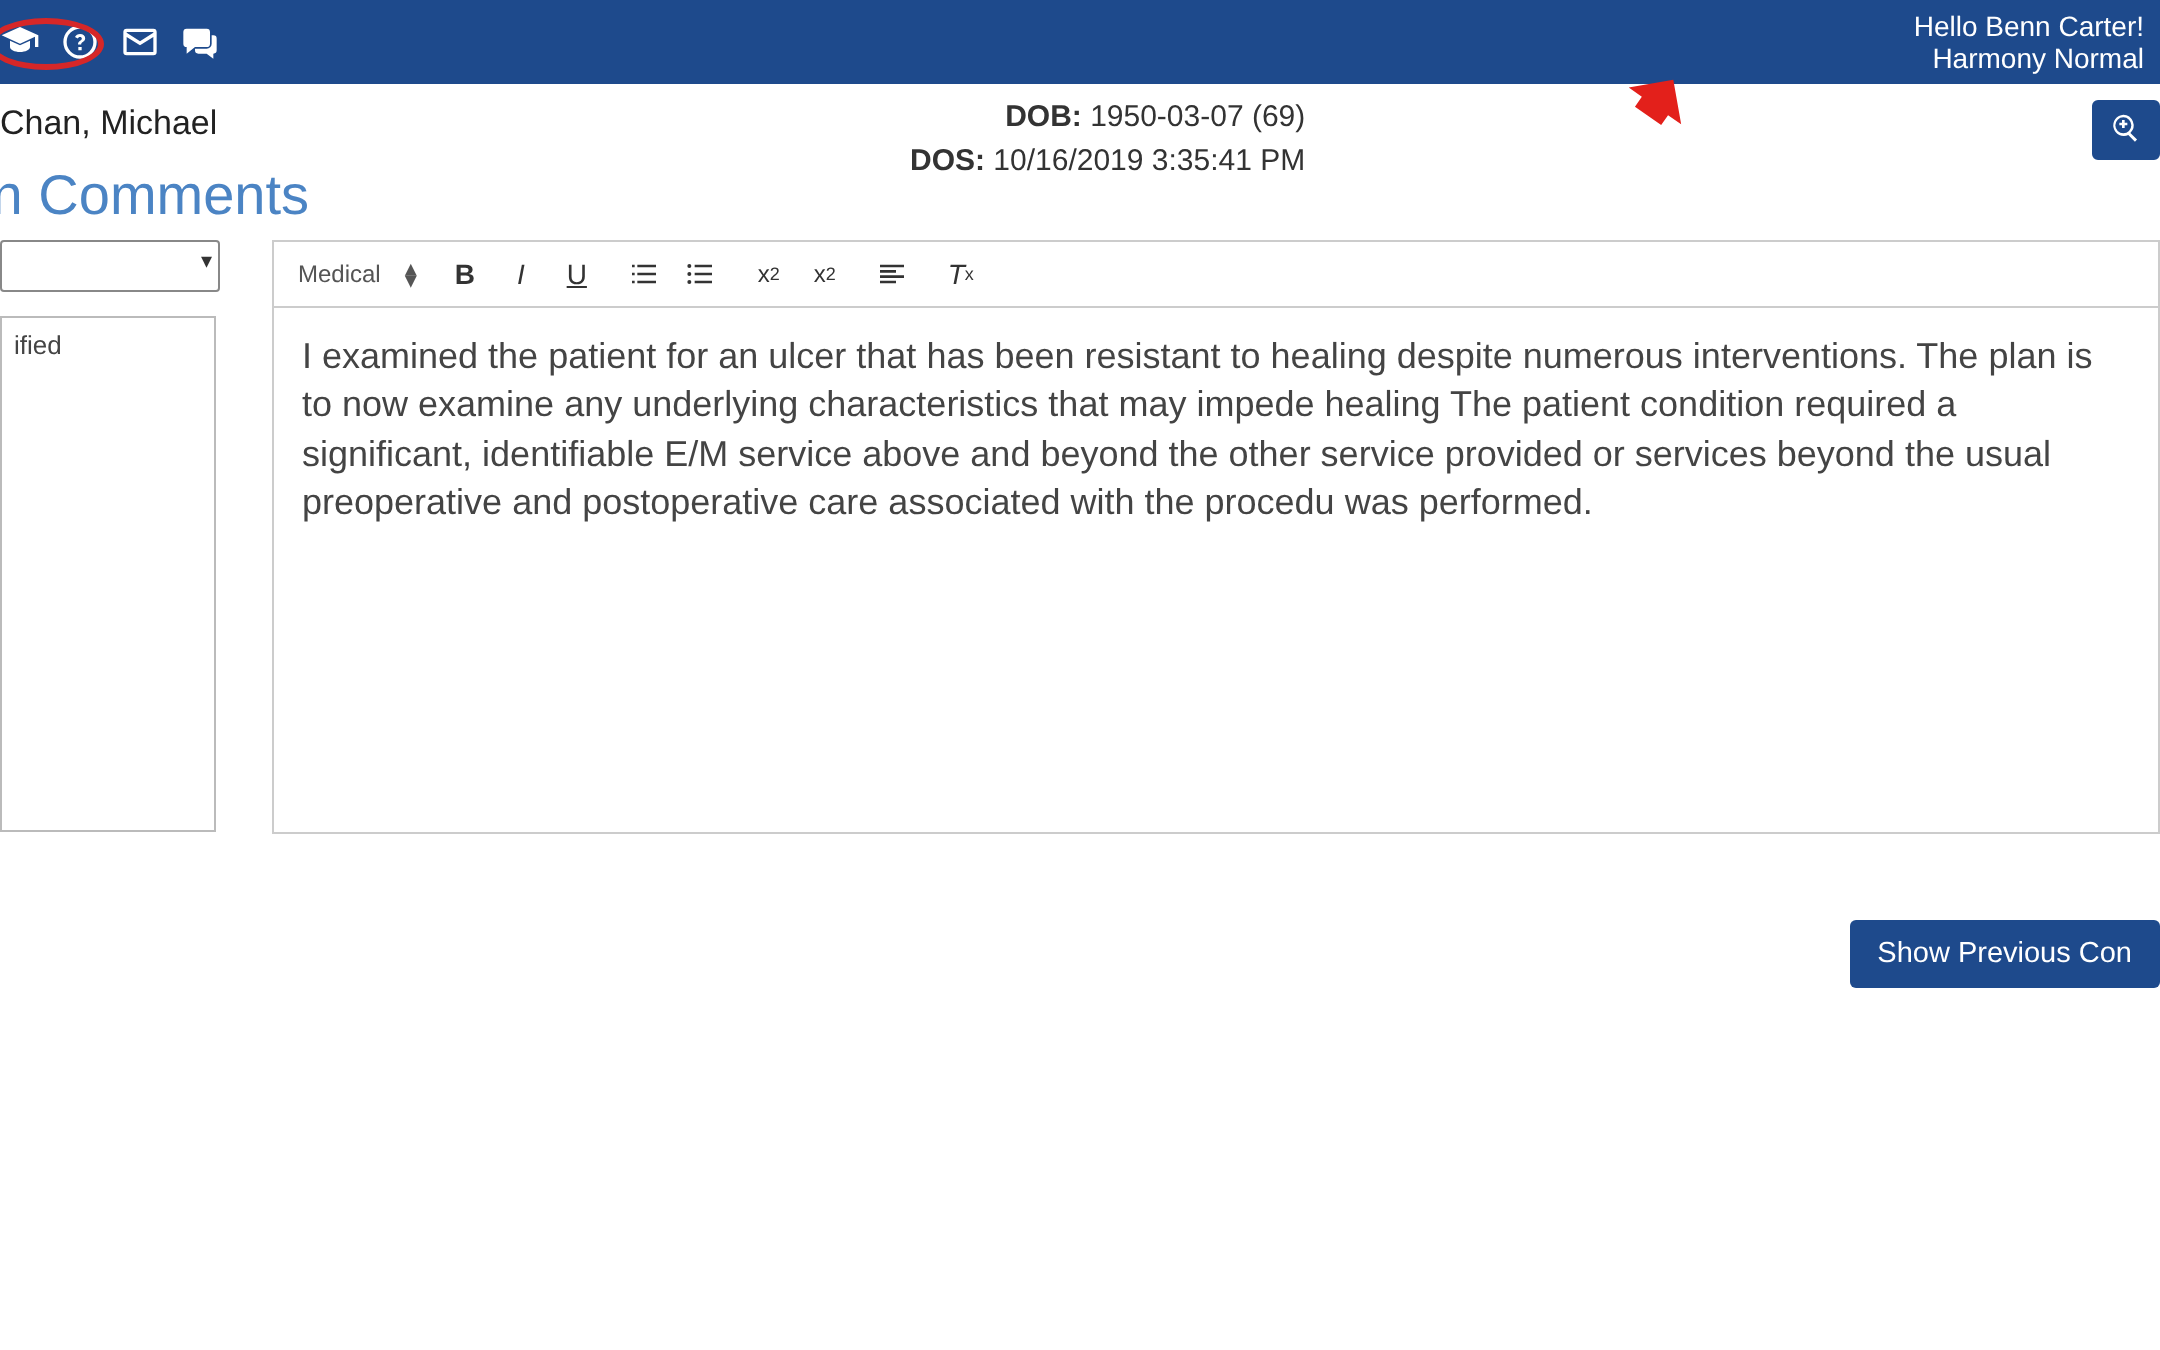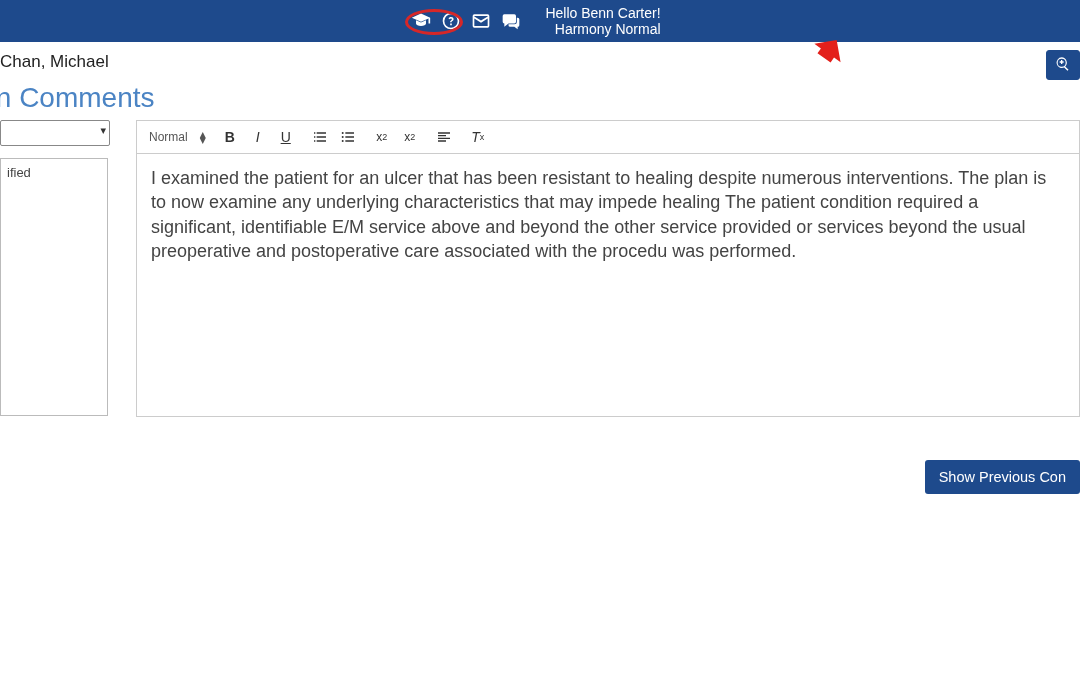"Hello Benn Carter!" .topbar { justify-content: center -> space-between }
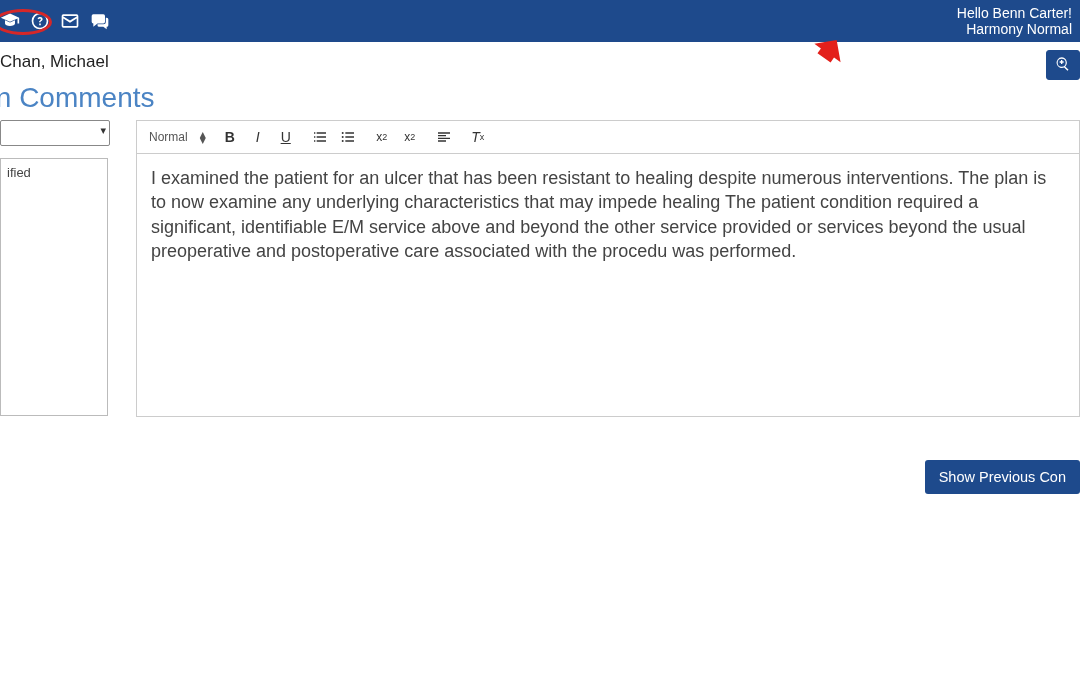"DOB: 1950-03-07 (69)" div.patient-meta { html: none -> <div> <div> <b>DOB:</b> <span>1950-03-07 (69)</span> </div> <div> <b>DOS:</b> <span>10/16/2019 3:35:41 PM</span> </div> </div> }
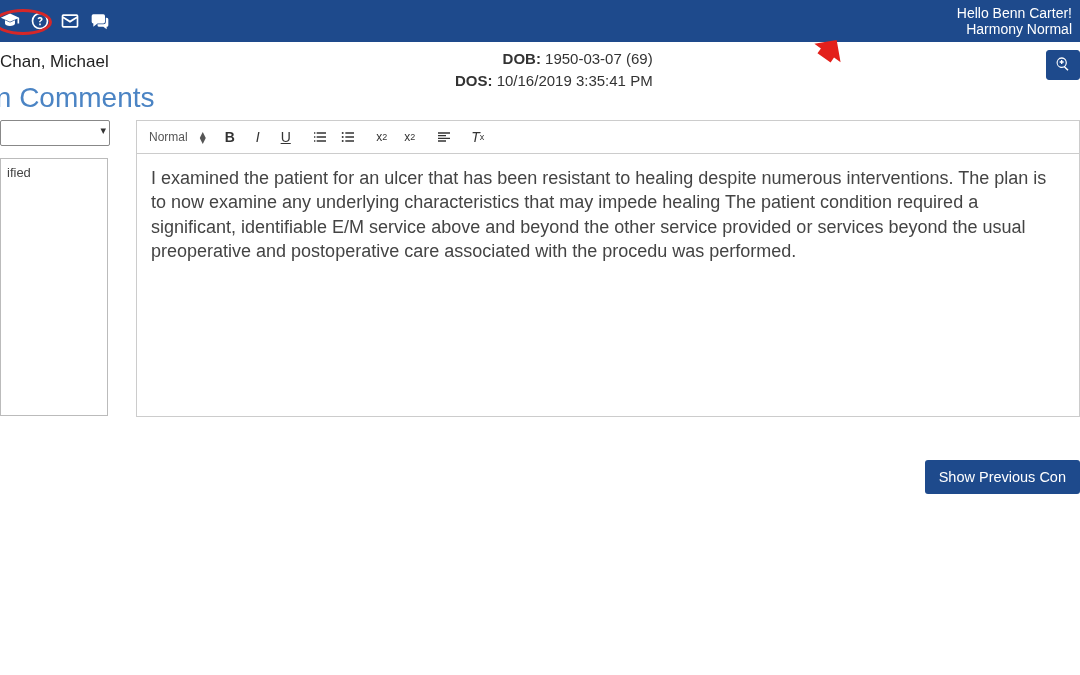"Normal" span.tb-select { text: Normal -> Medical }
